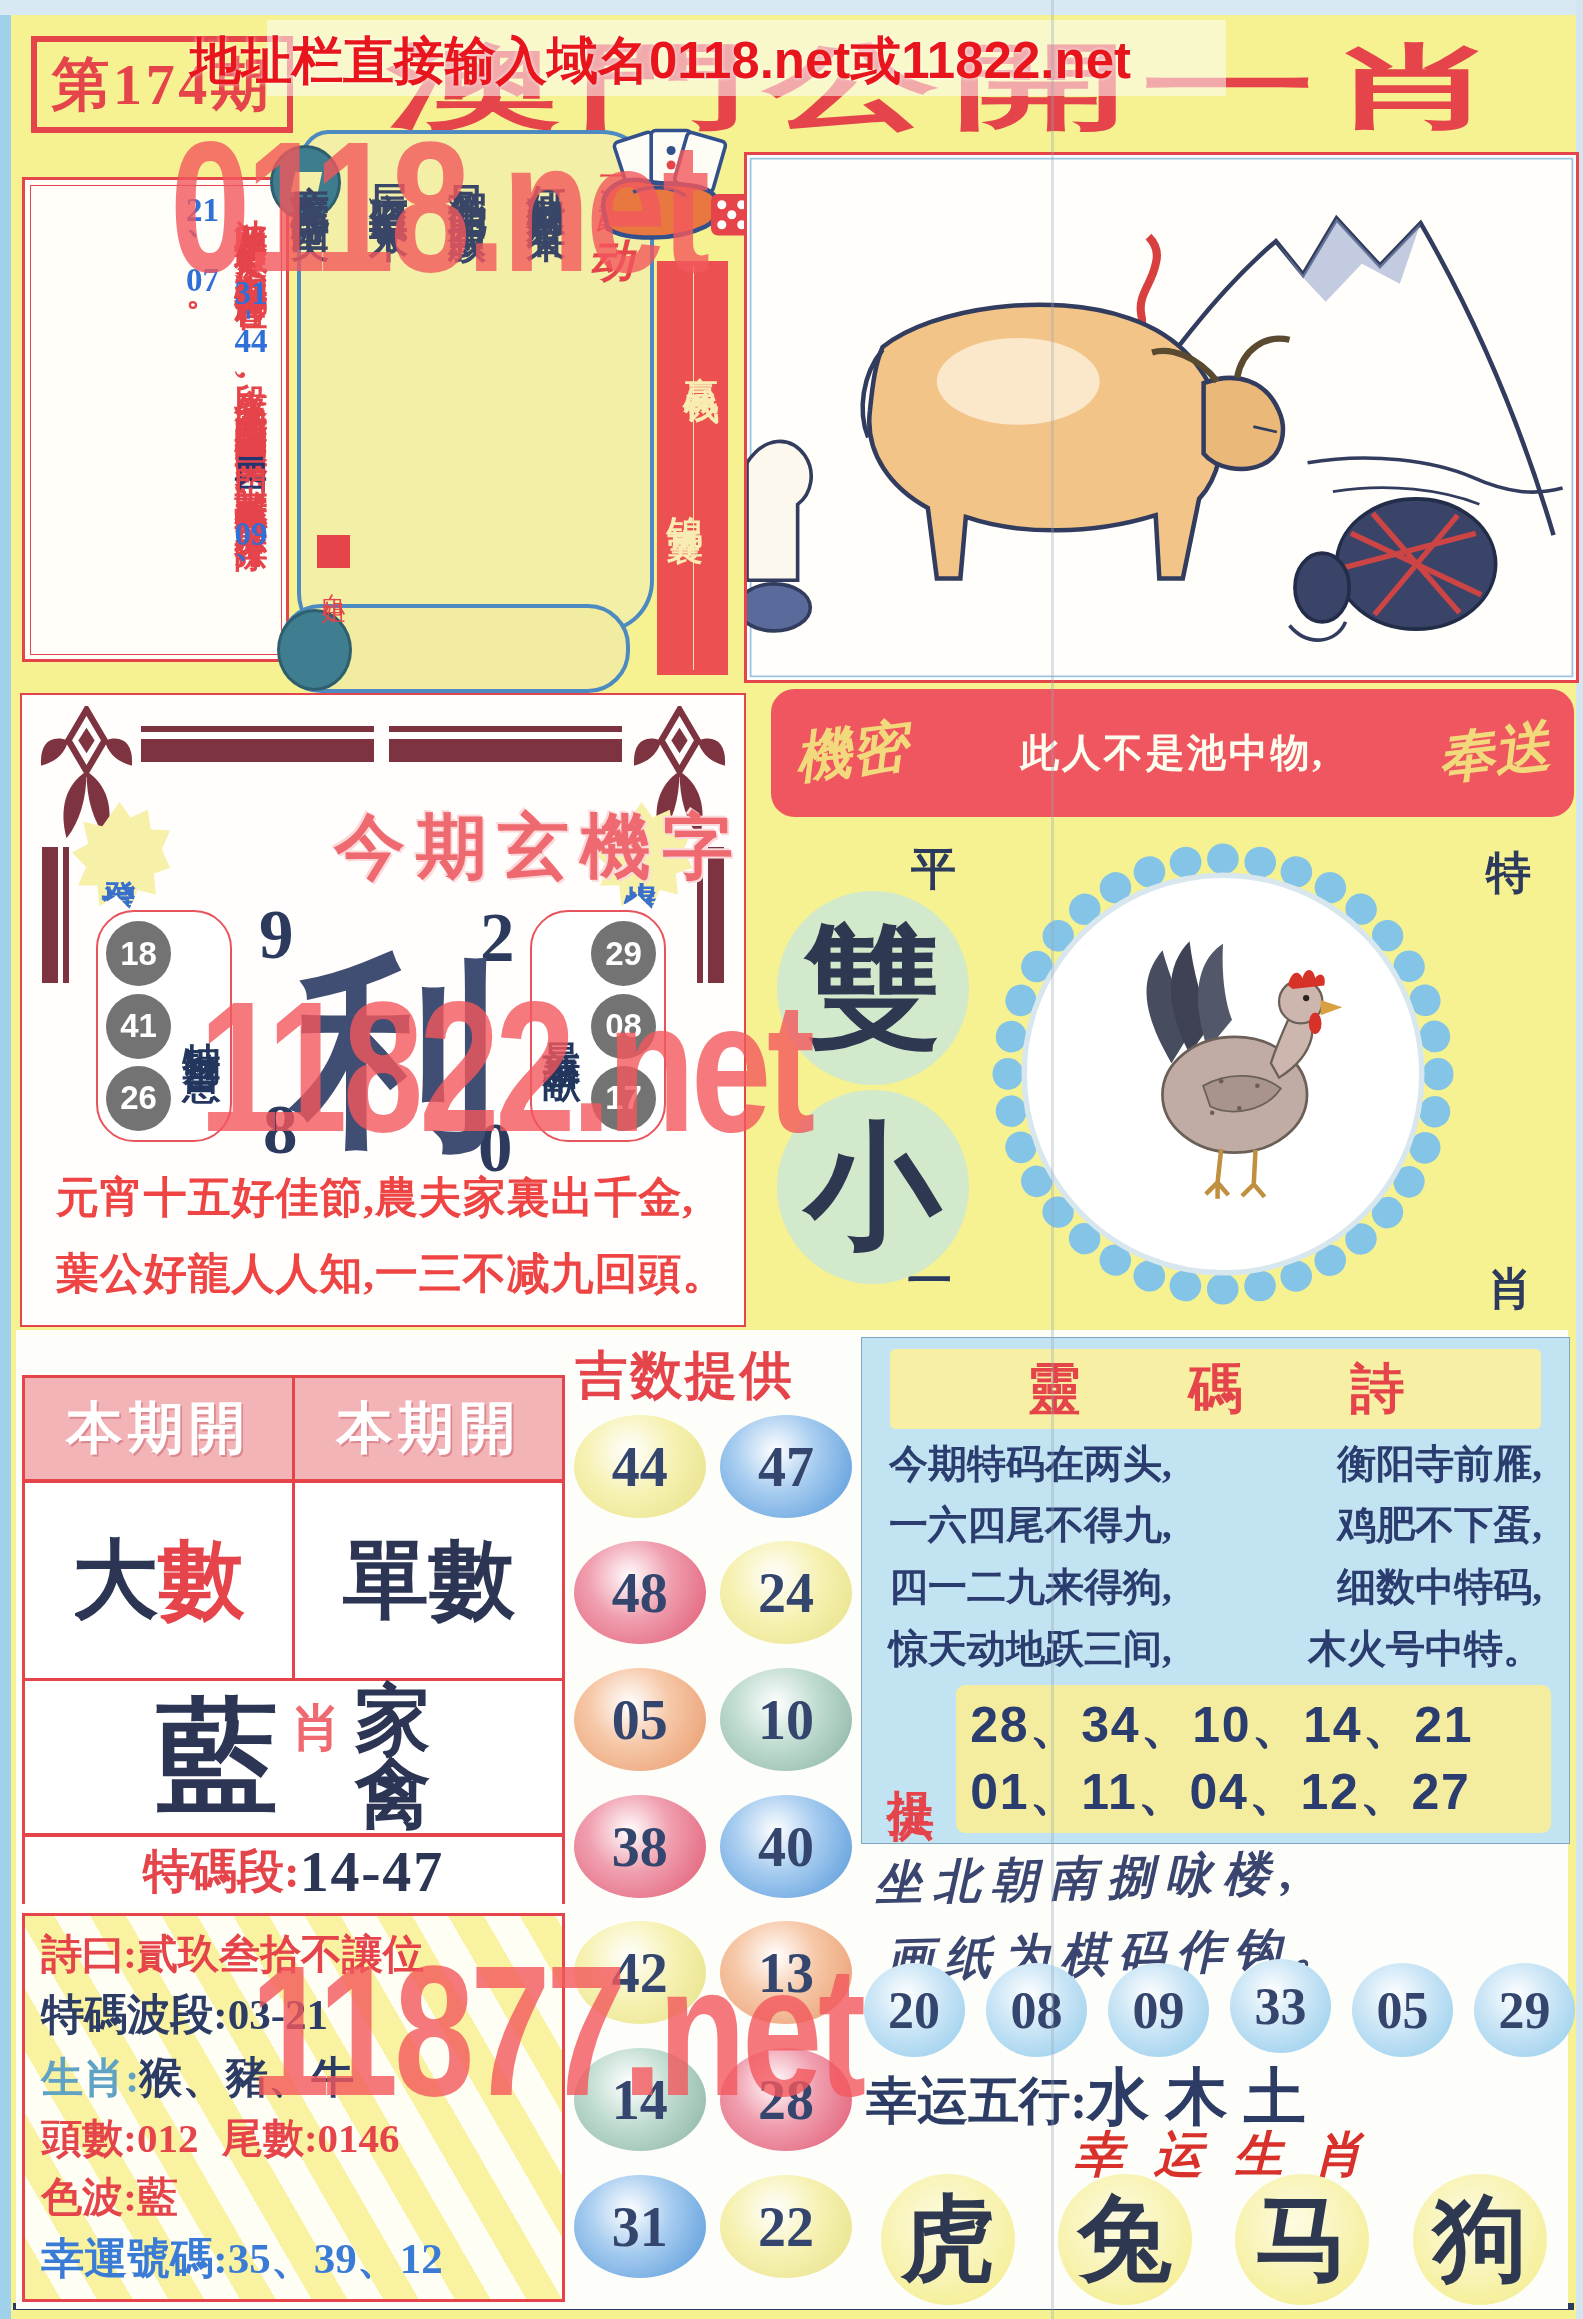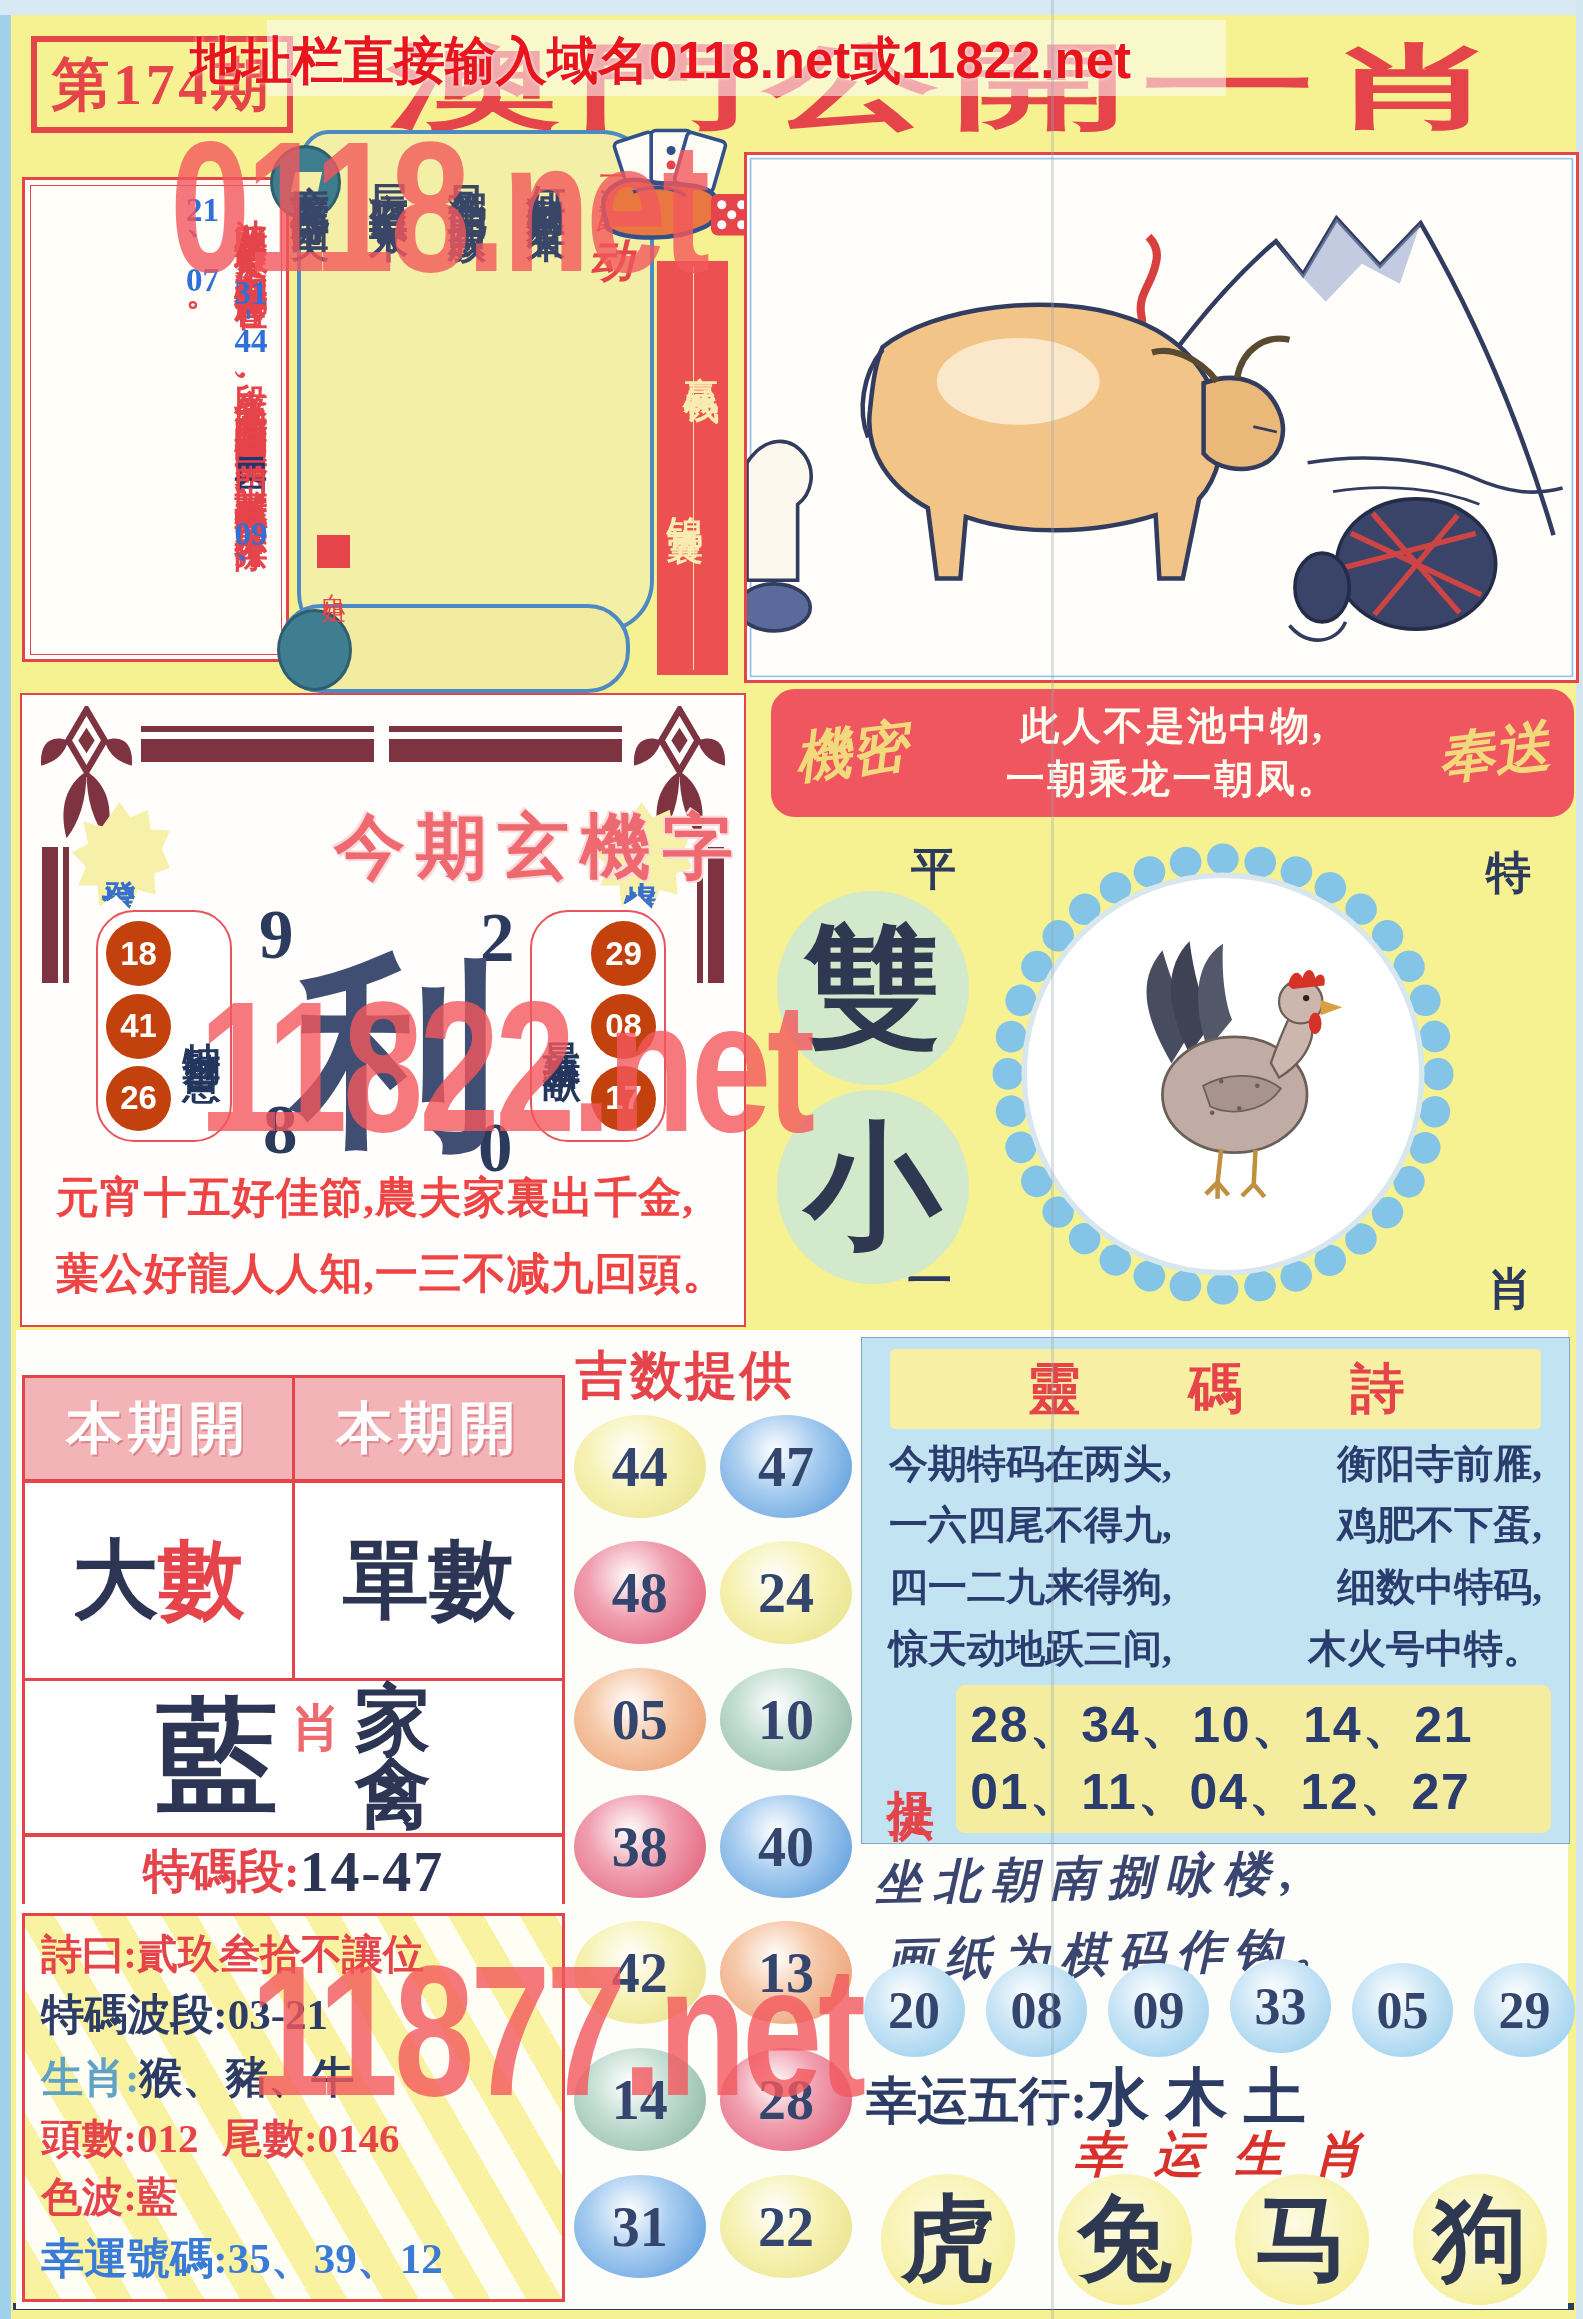"一朝乘龙一朝凤。" div { html: <div>一朝乘龙一朝凤。</div> -> none }
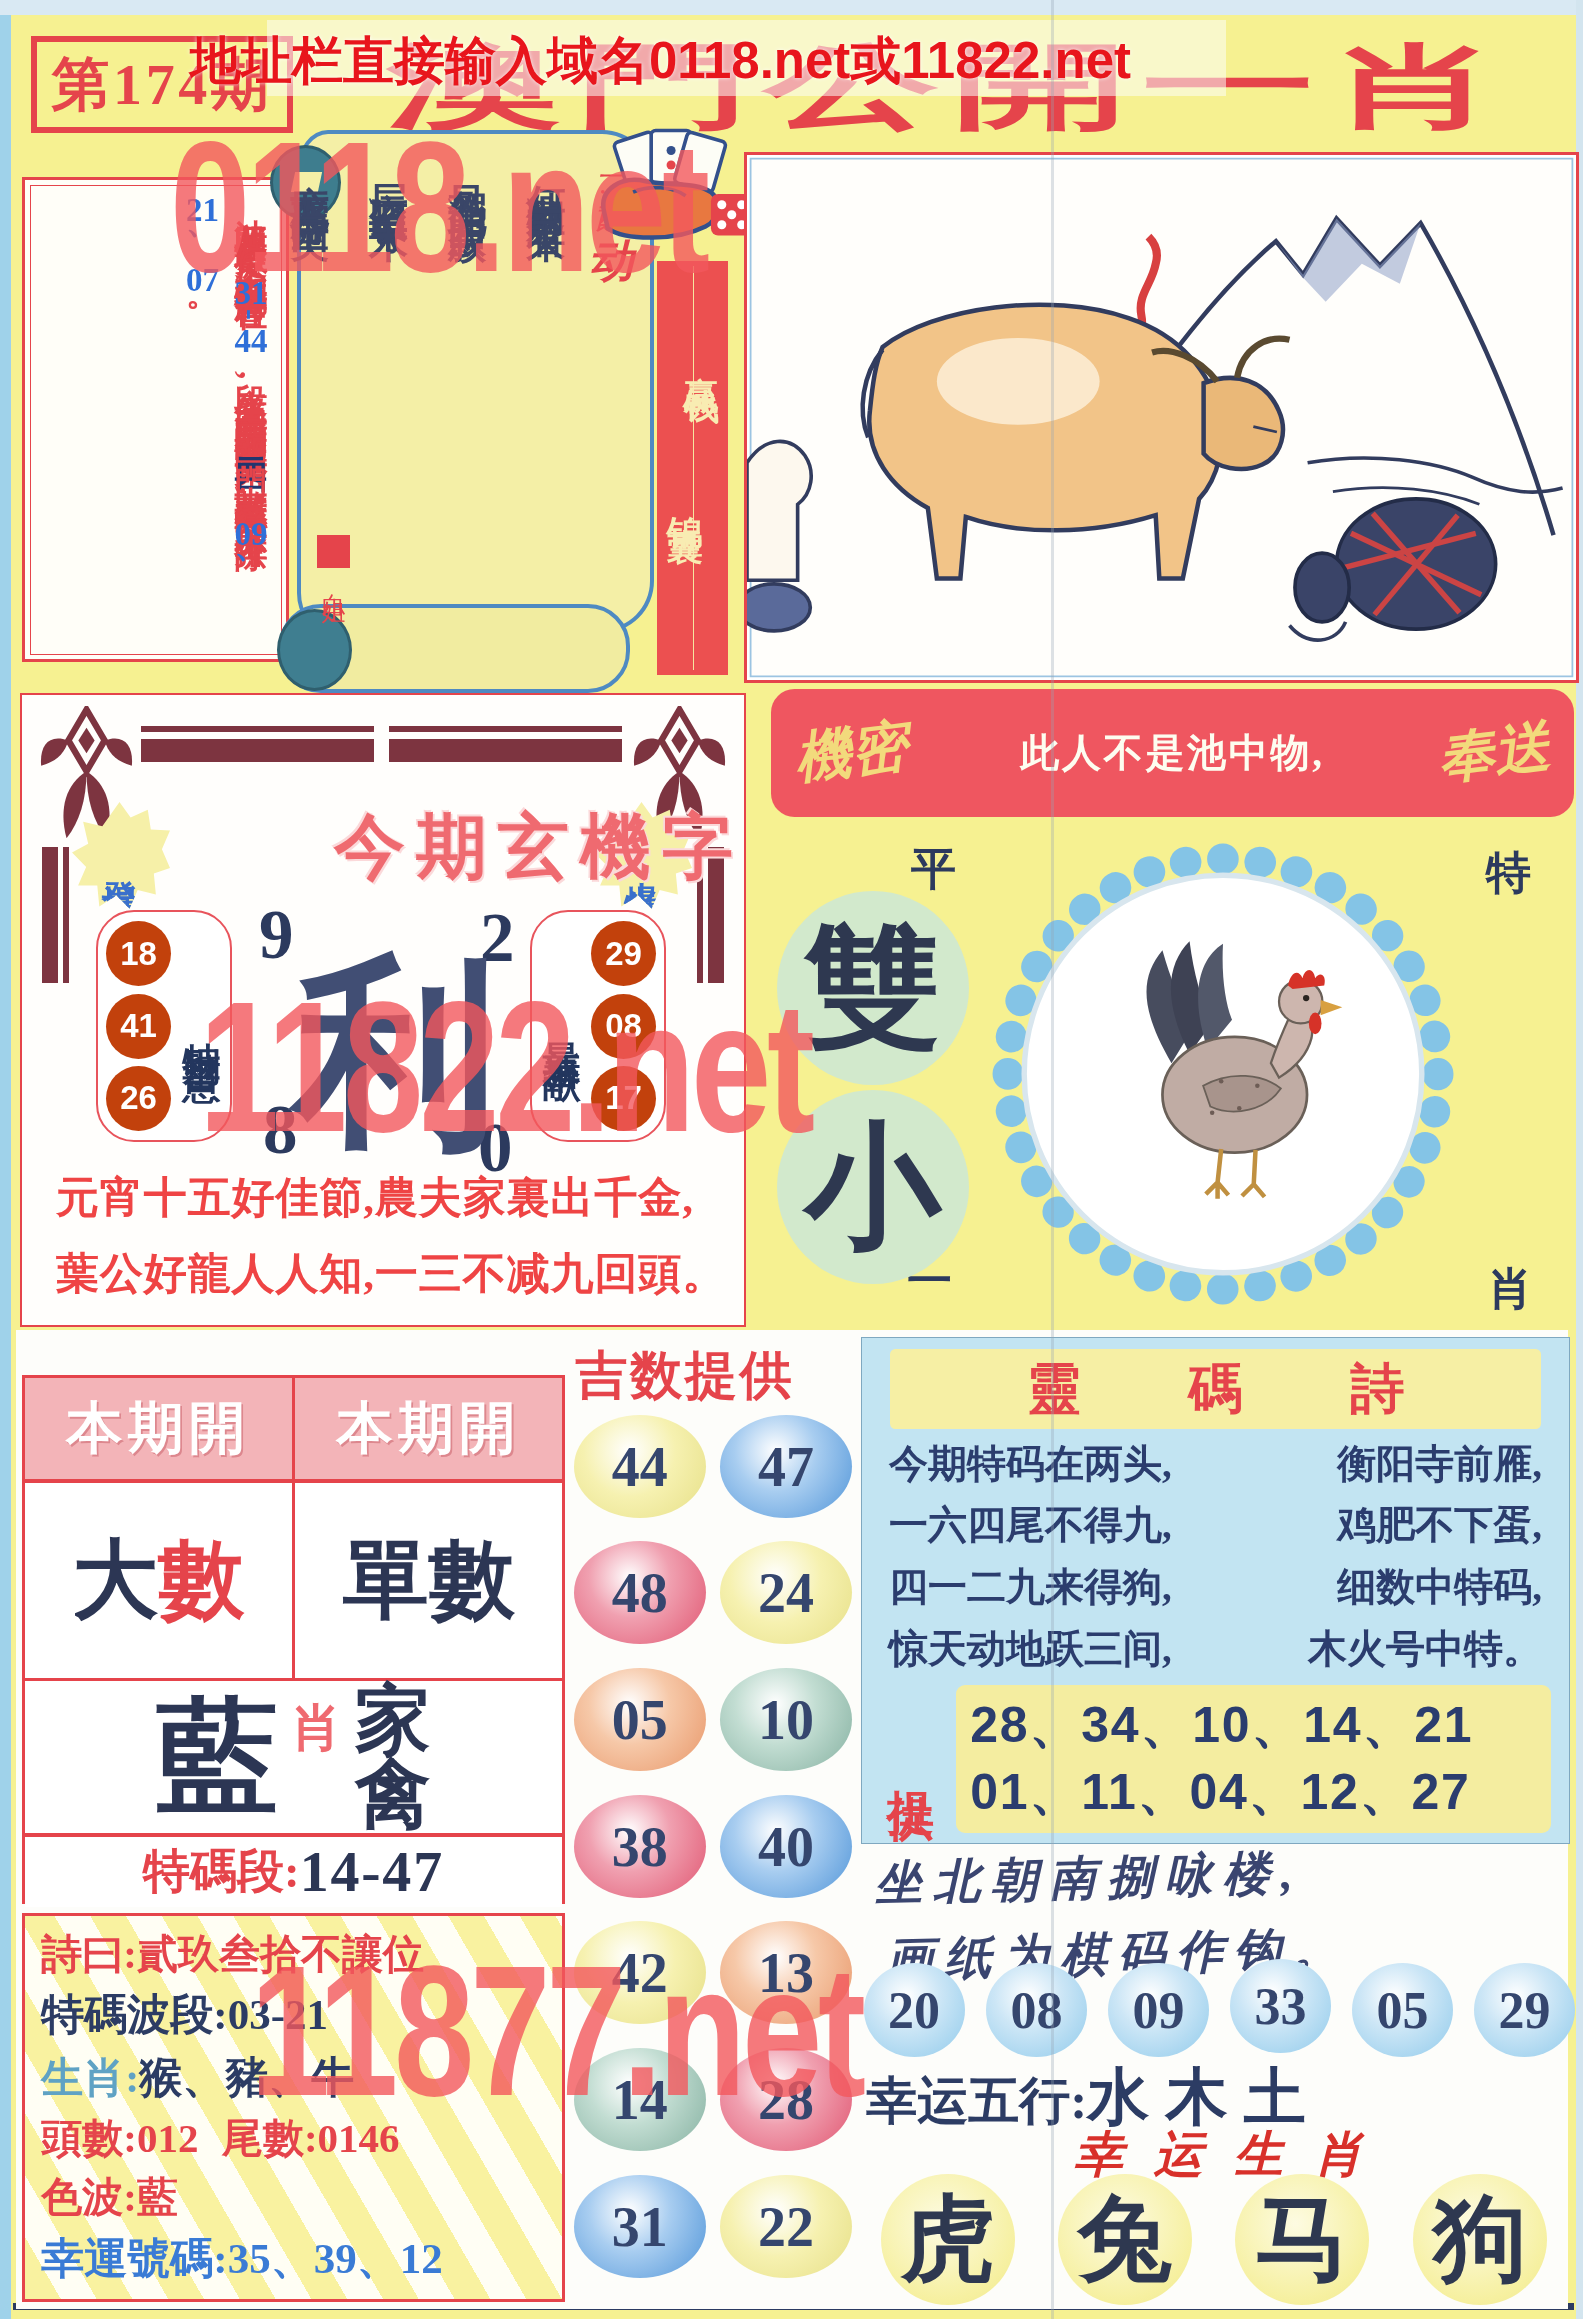"18" .pill-circle { background: #c2410c -> #737373 }
